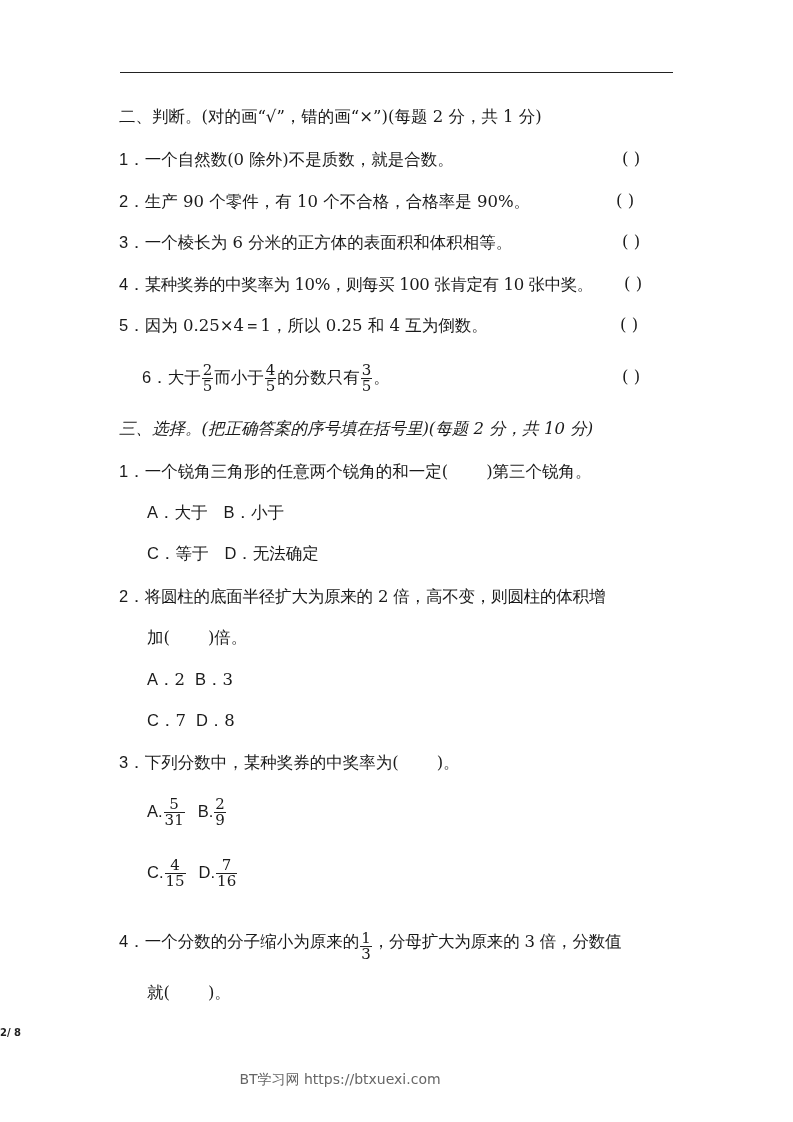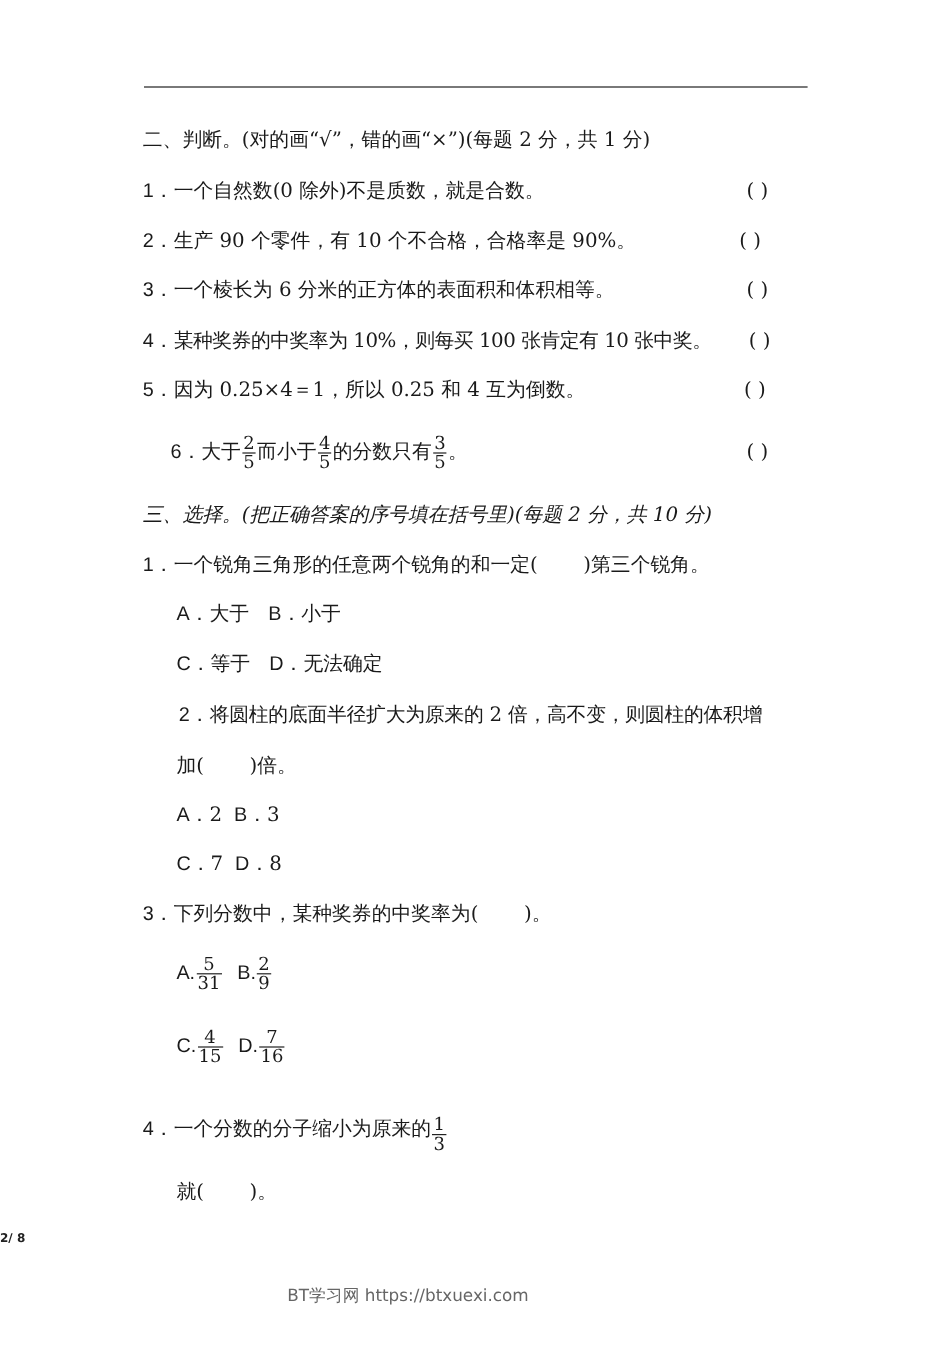"2．将圆柱的底面半径扩大为原来的 2 倍，高不变，则圆柱的体积增" div.line { margin-left: 30px -> none }
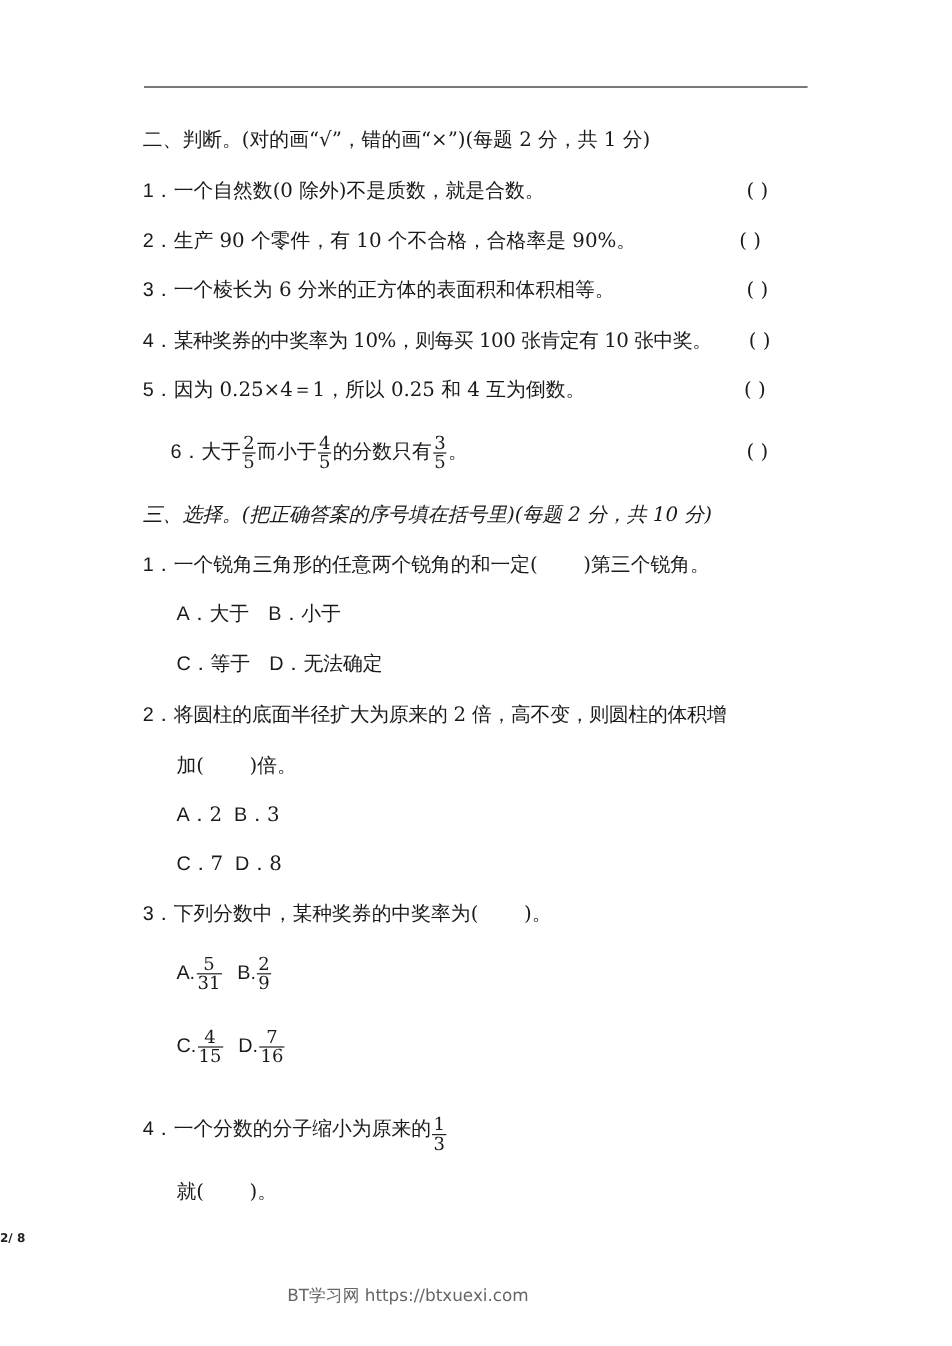"，分母扩大为原来的 3 倍，分数值" span { html: none -> <span>，分母扩大为原来的 3 倍，分数值</span> }
